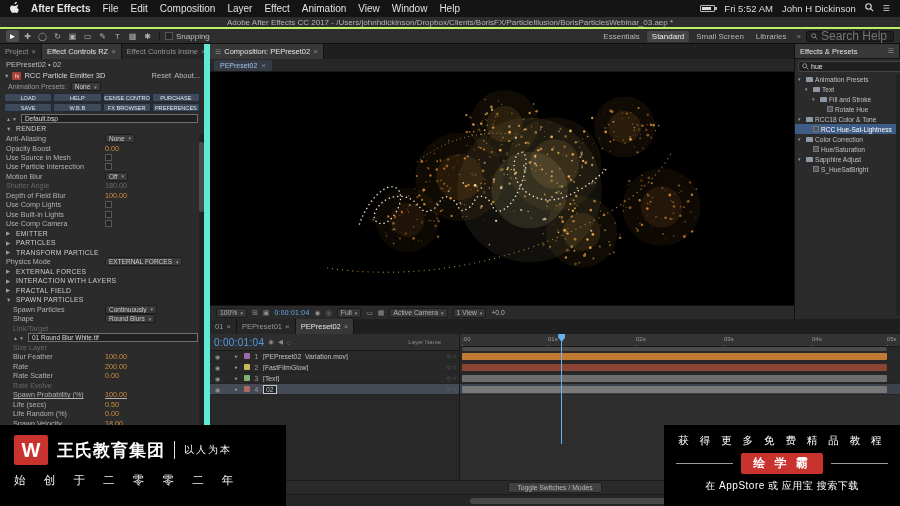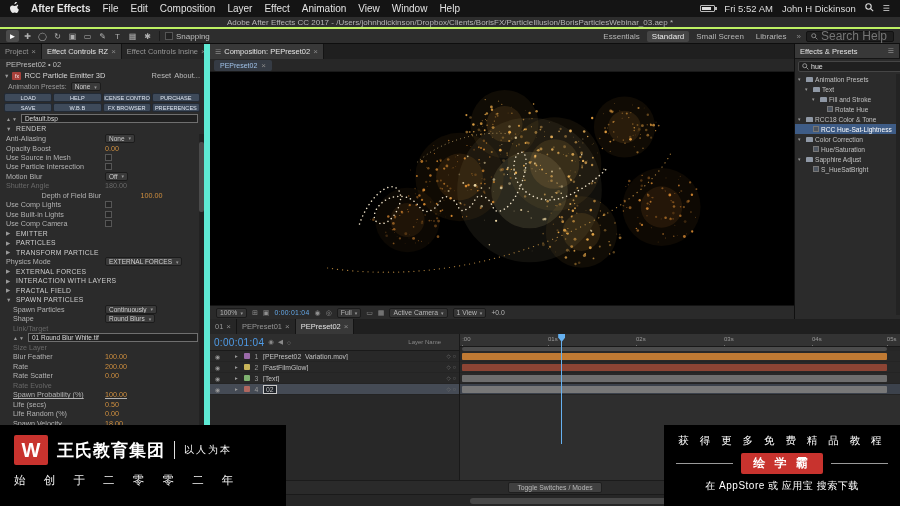"Depth of Field Blur" div.fx-row { justify-content: center -> none }
